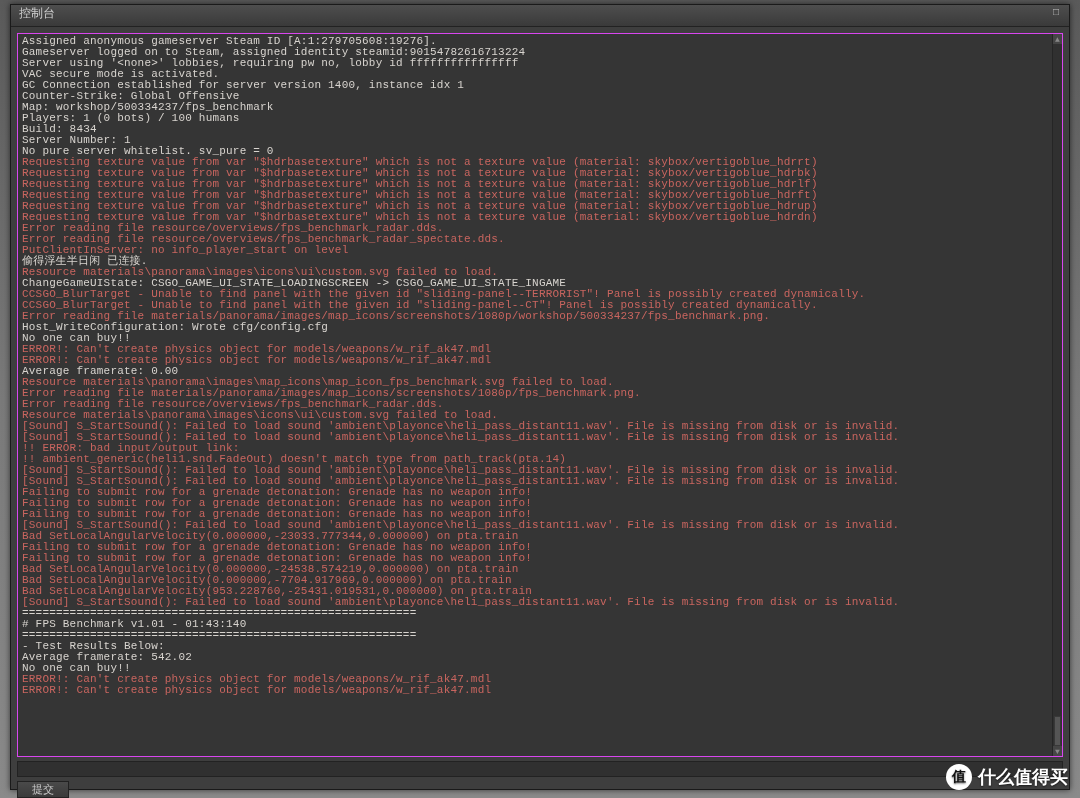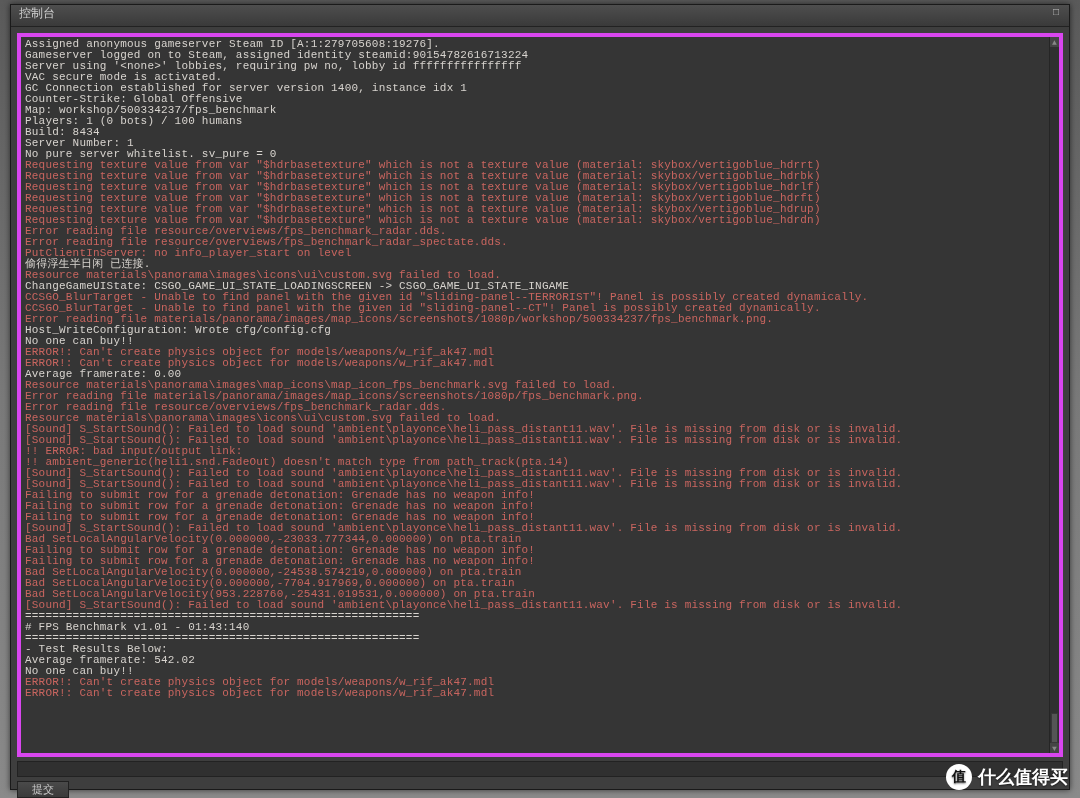"Assigned anonymous gameserver Steam ID" .console-body { border: 4px solid #d946ef -> 1px solid #d946ef }
